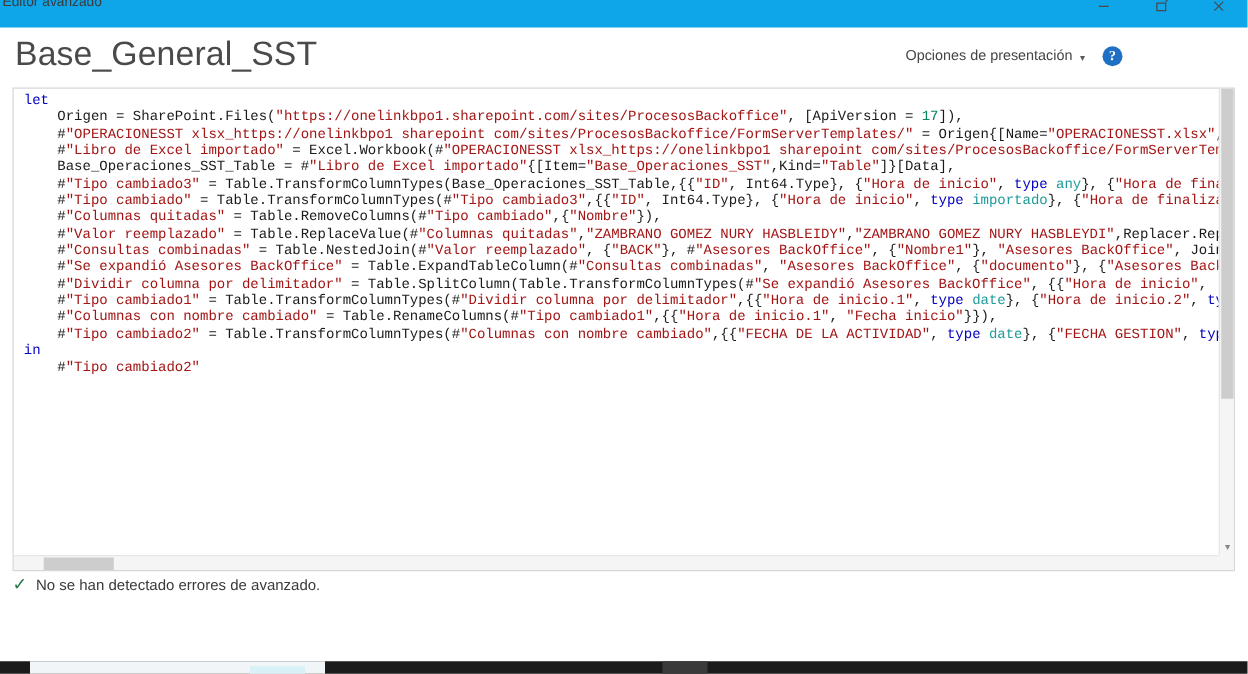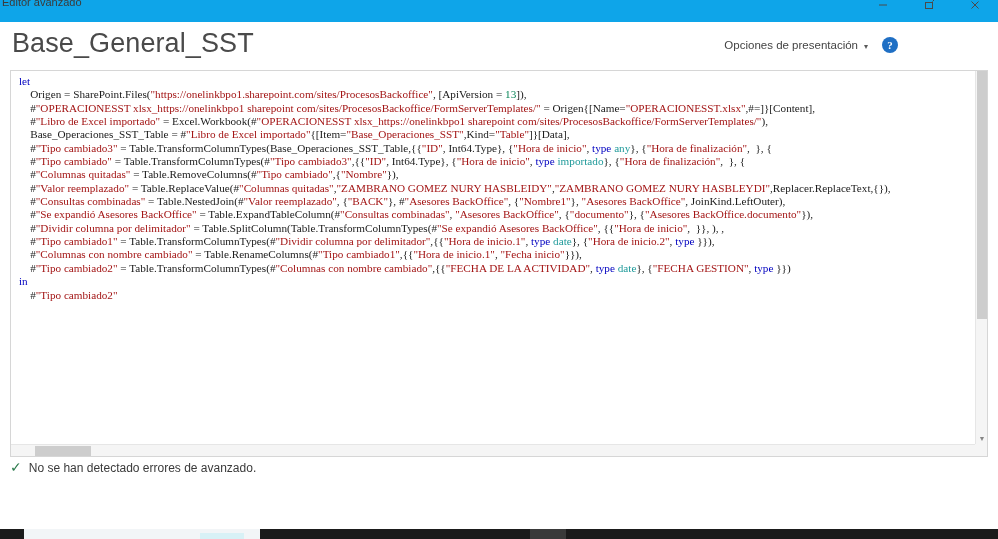"let" pre.code { font-family: Liberation Serif, serif -> Liberation Mono, monospace }
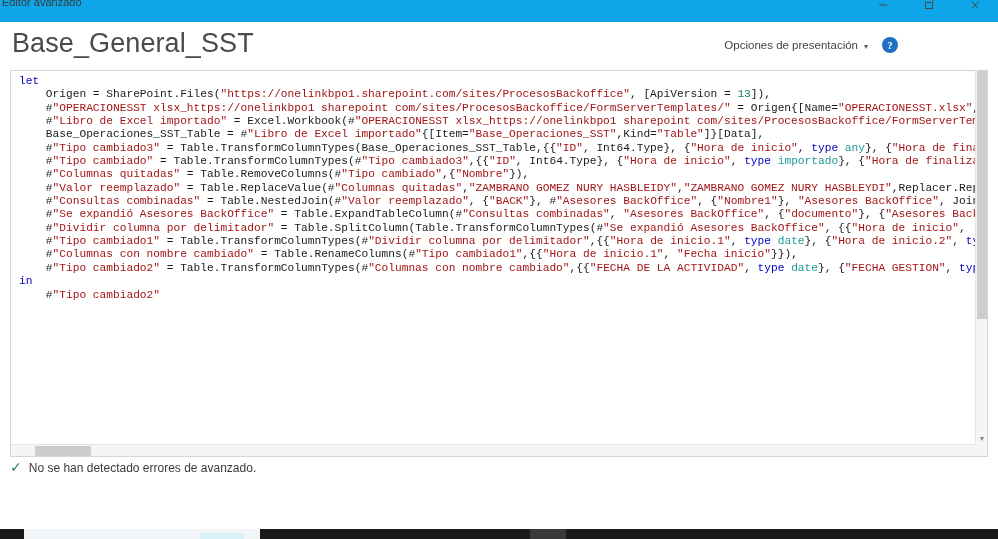"13" span.n { text: 13 -> 17 }
